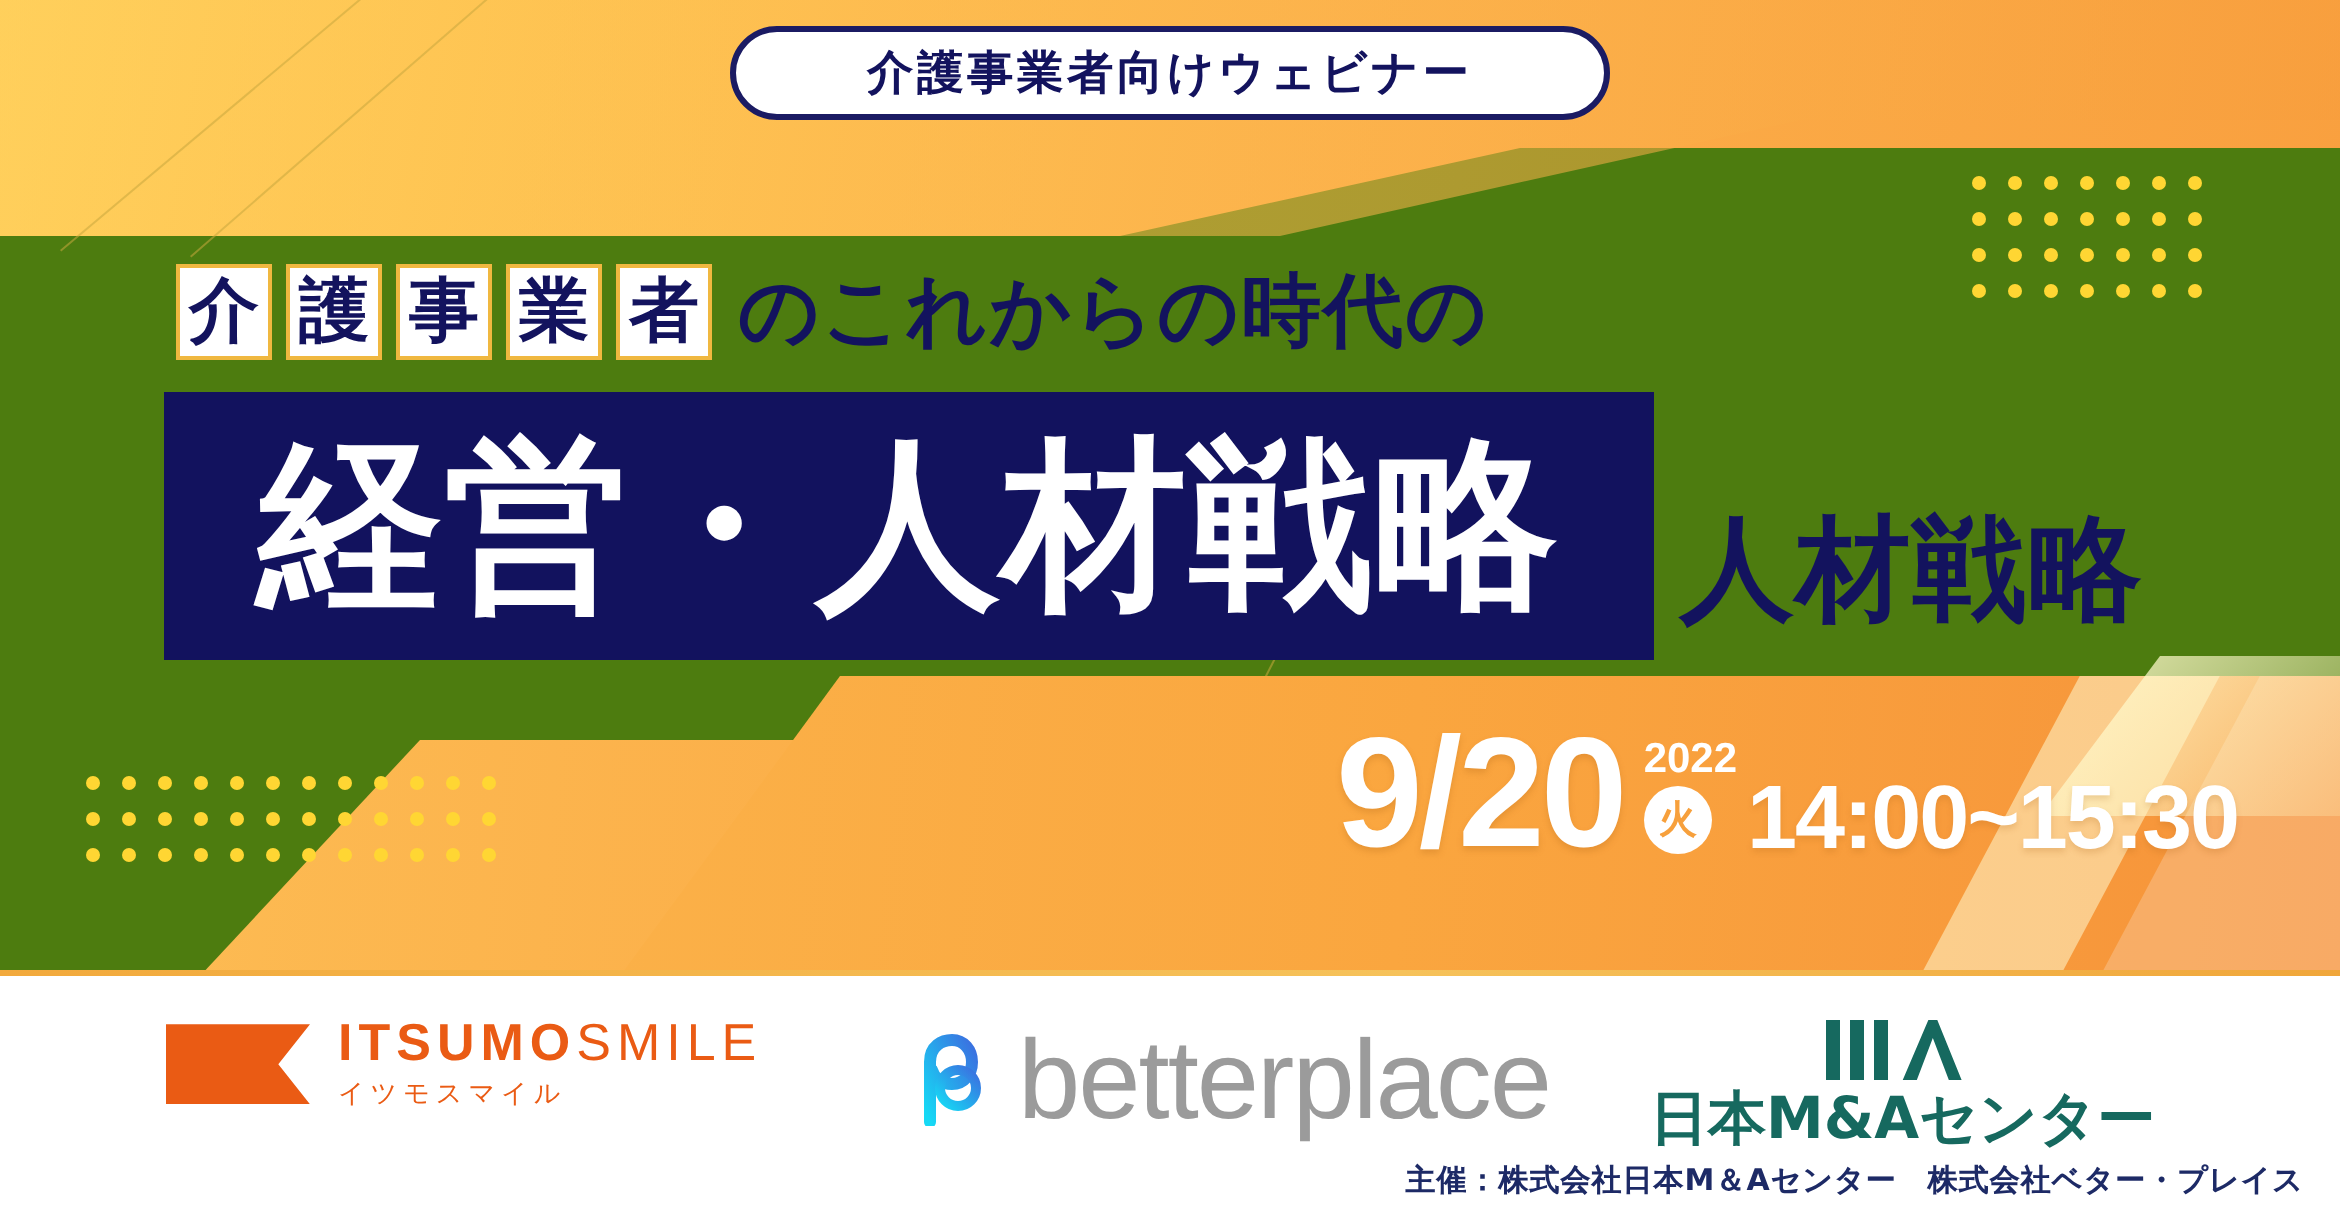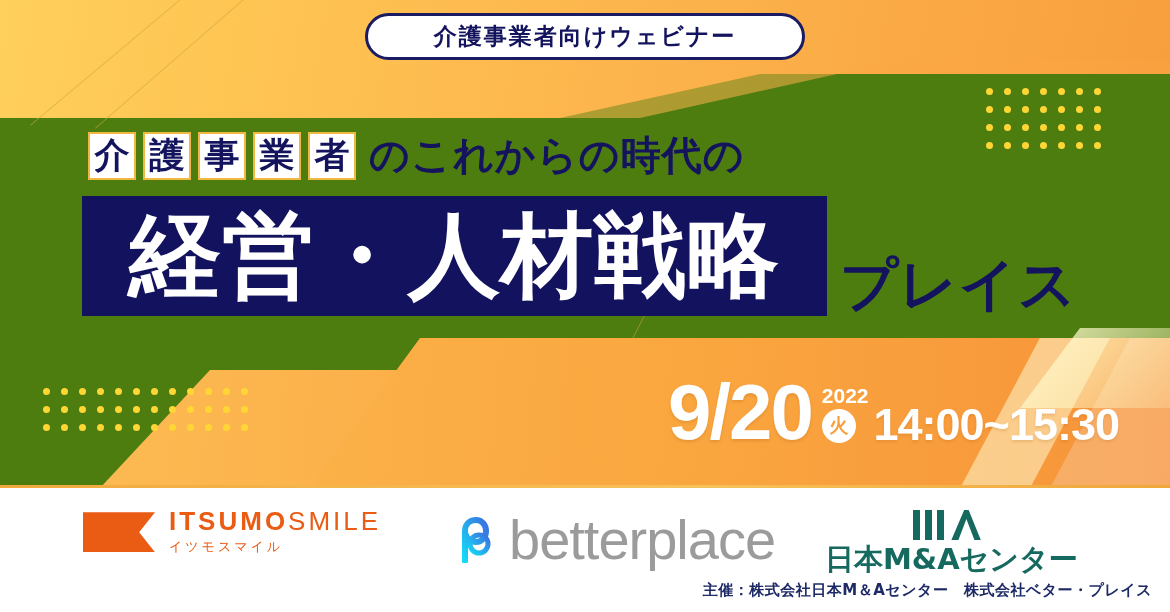"経営・人材戦略" .navyblock { height: 120px -> 134px }
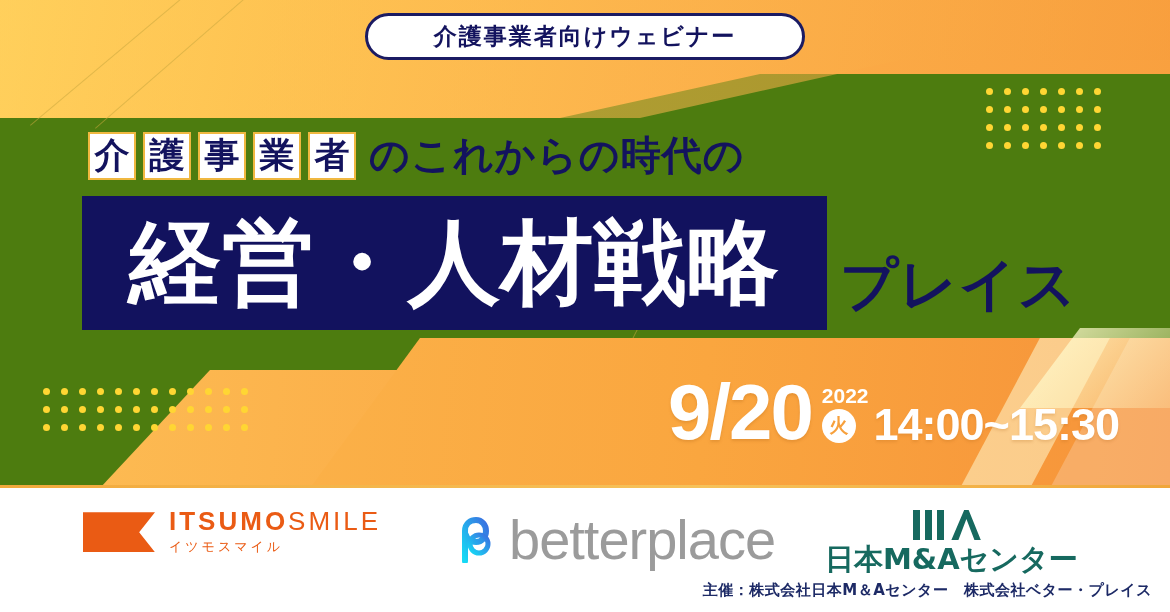"プレイス" div.tail2 { text: プレイス -> 人材戦略 }
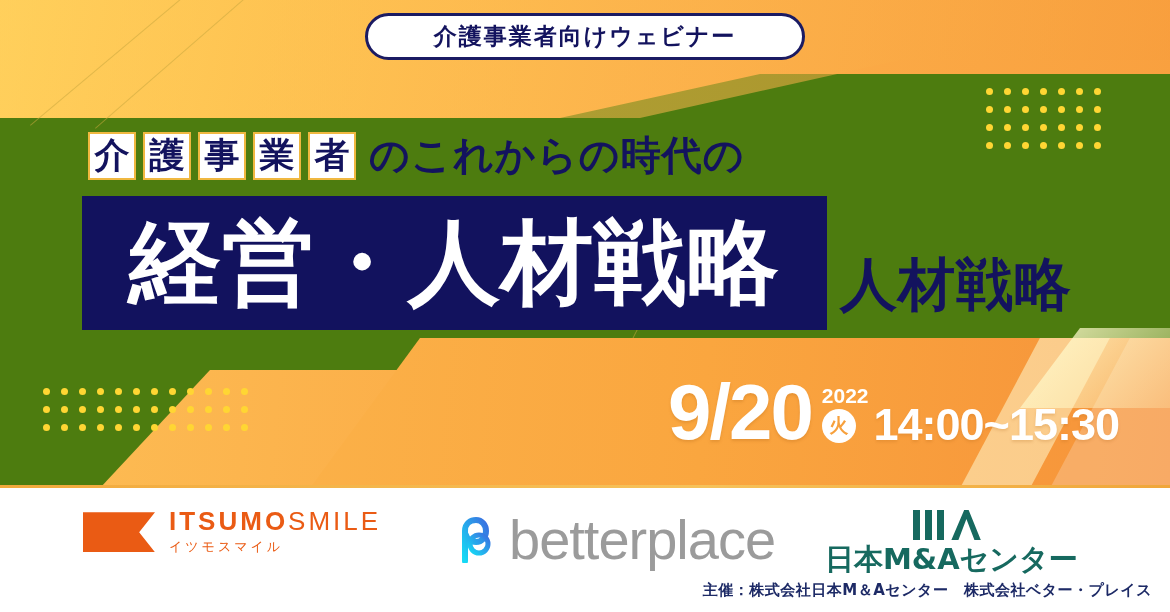"9/20" .daterow { top: 378px -> 362px }
